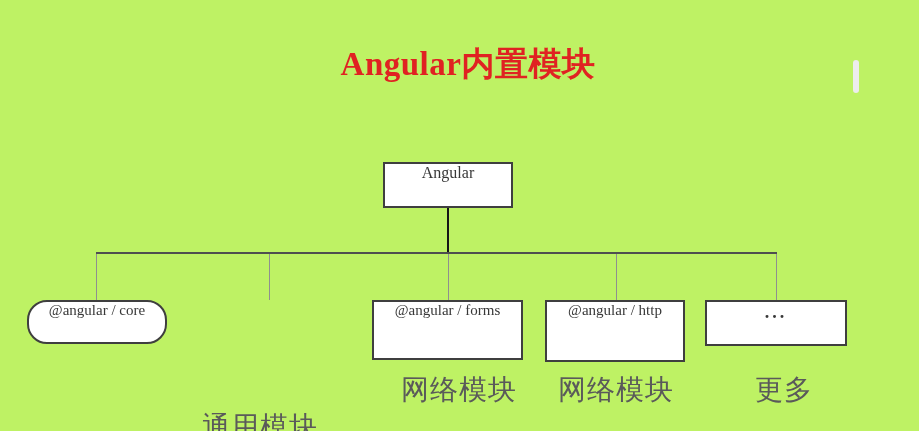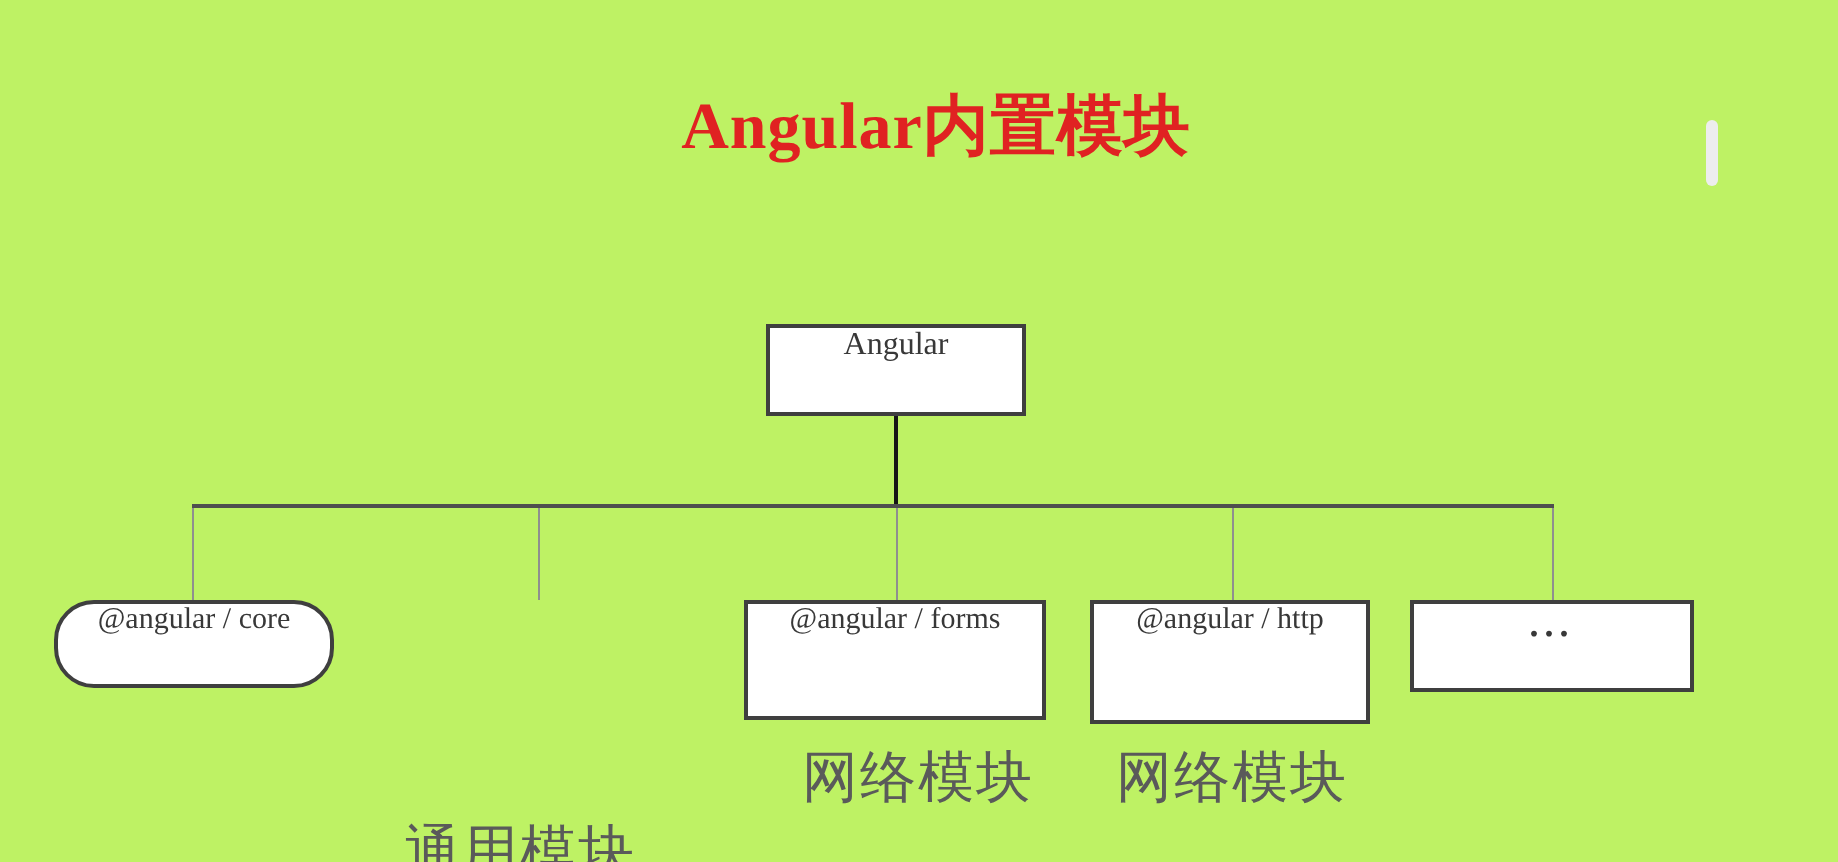"更多" div.caption { html: none -> <div>更多</div> }
